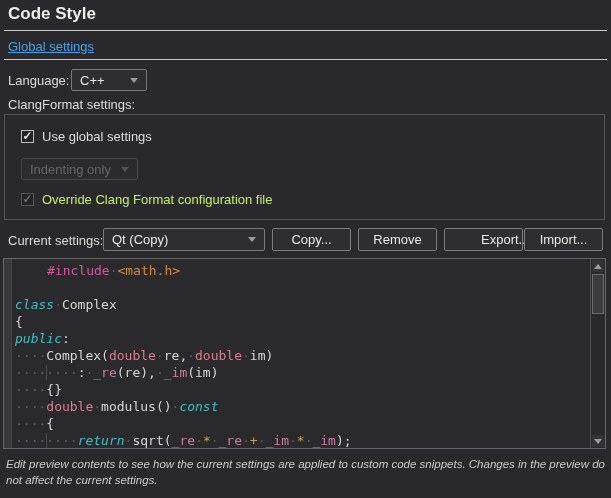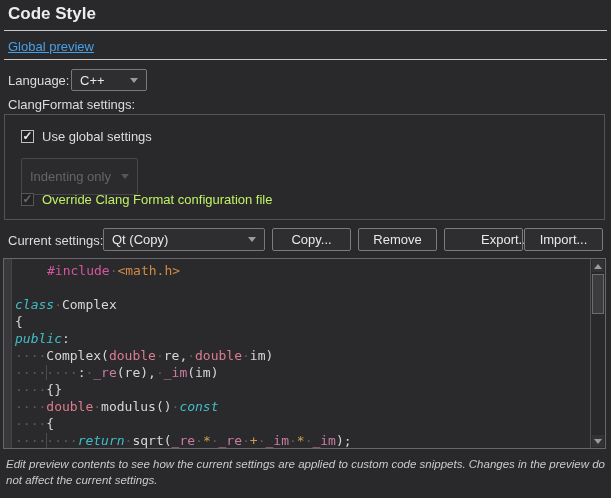"Global preview" a.global-link { text: preview -> settings }
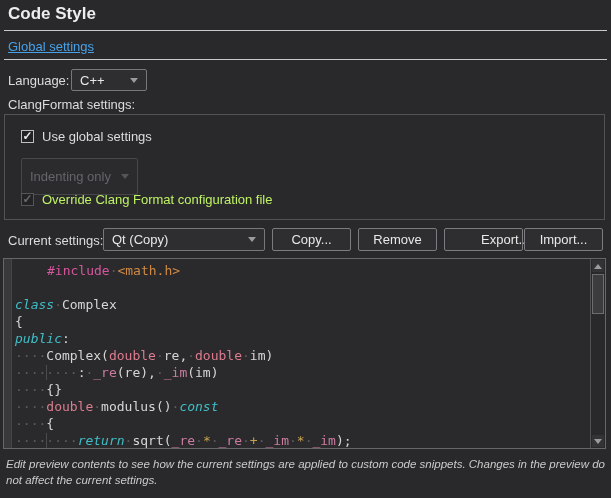"Indenting only" div.combo { height: 37px -> 22px }
